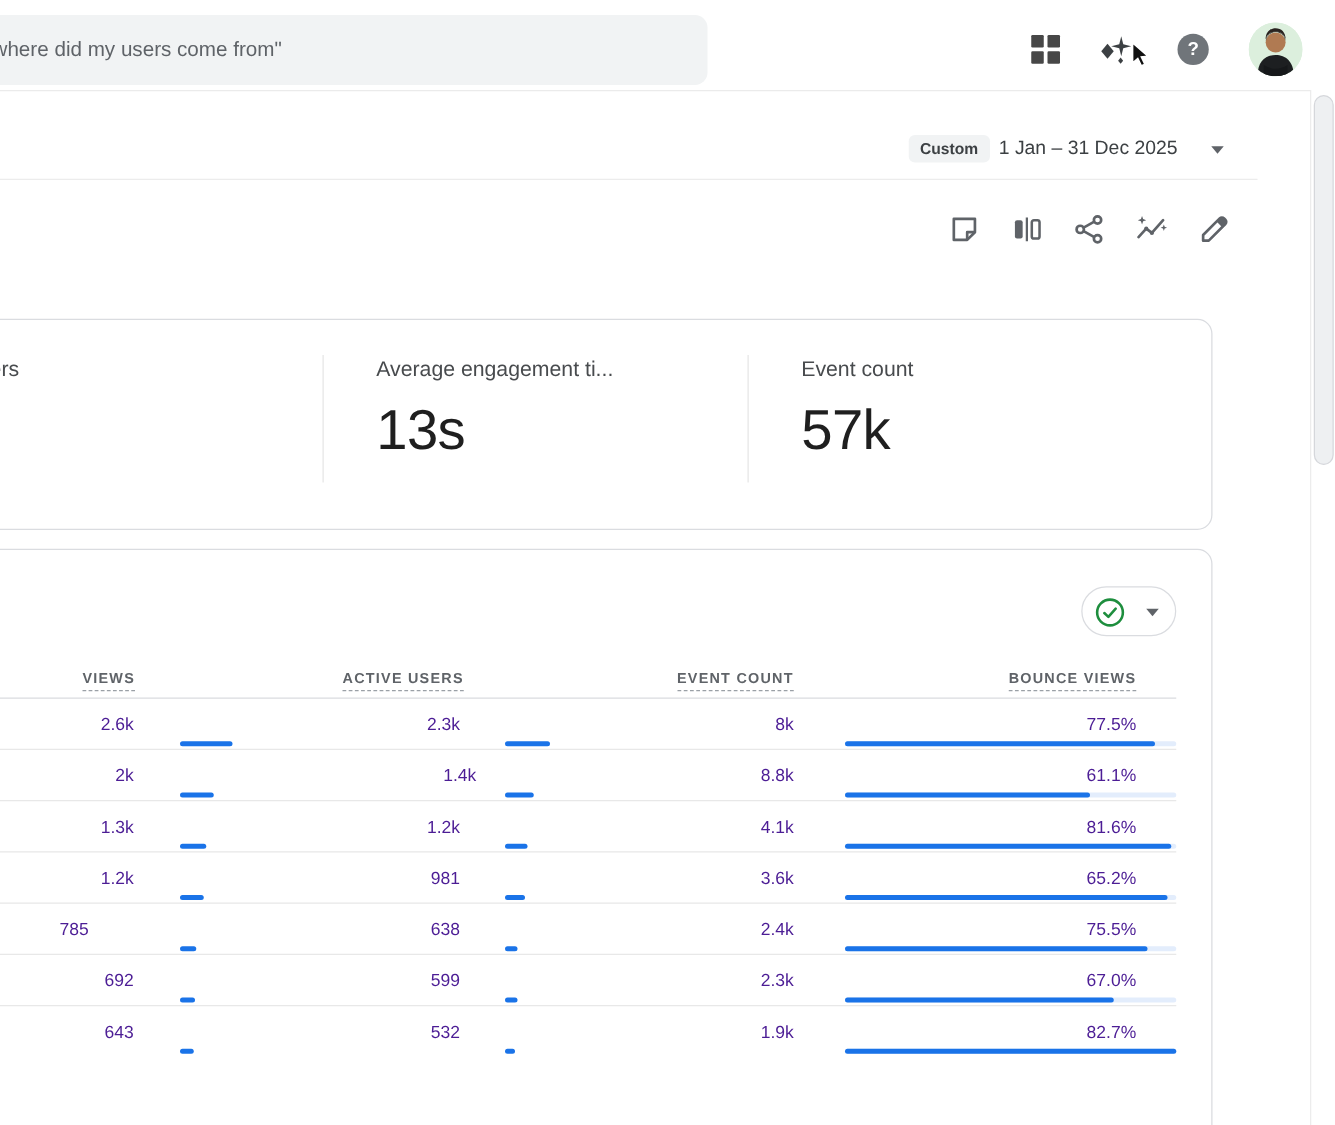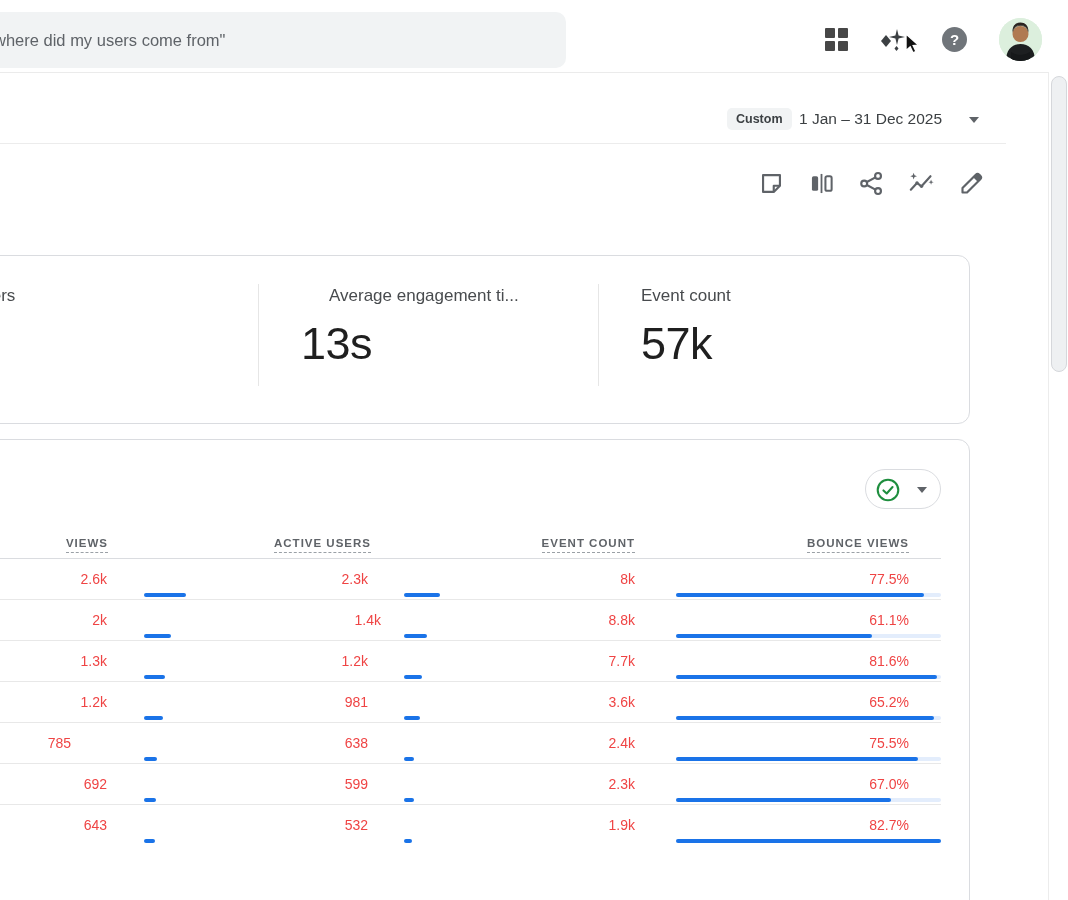"Average engagement ti..." span.metric-label { margin-left: 28px -> none }
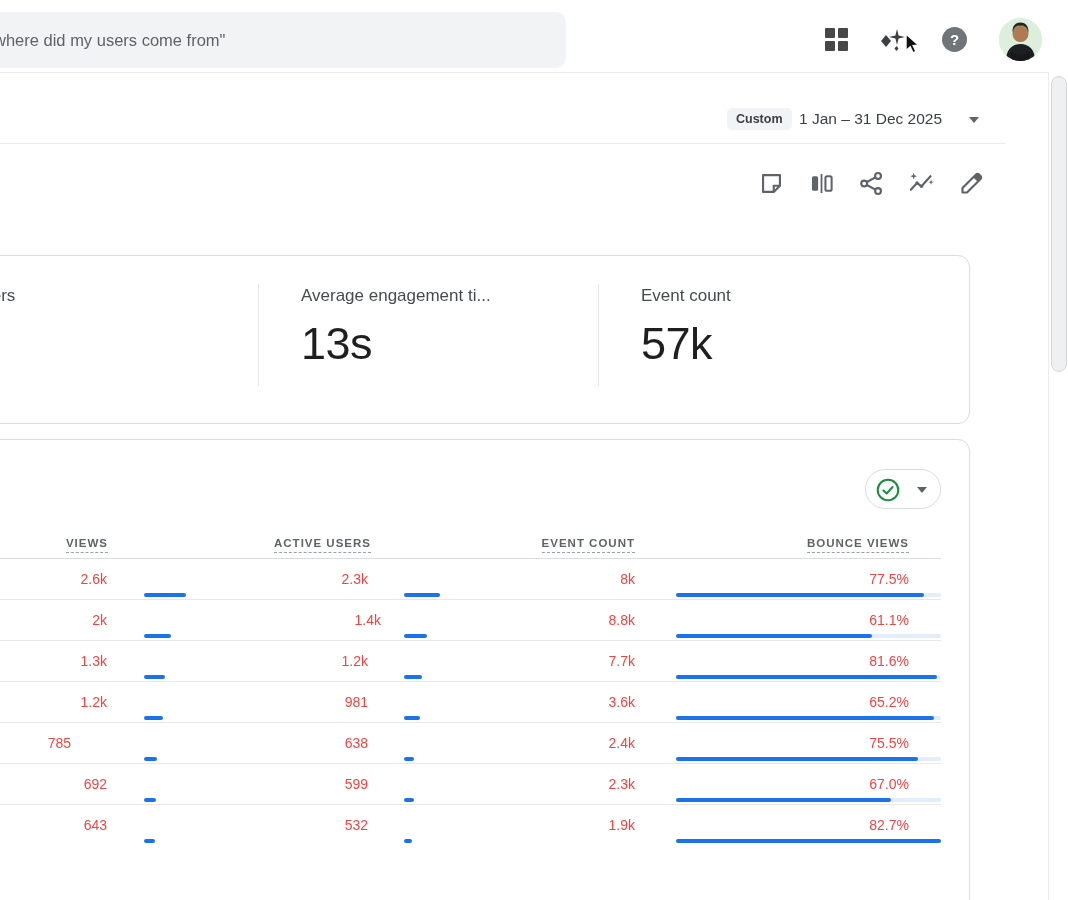"2.6k" .cellnum { color: #ef4444 -> #4c1d95 }
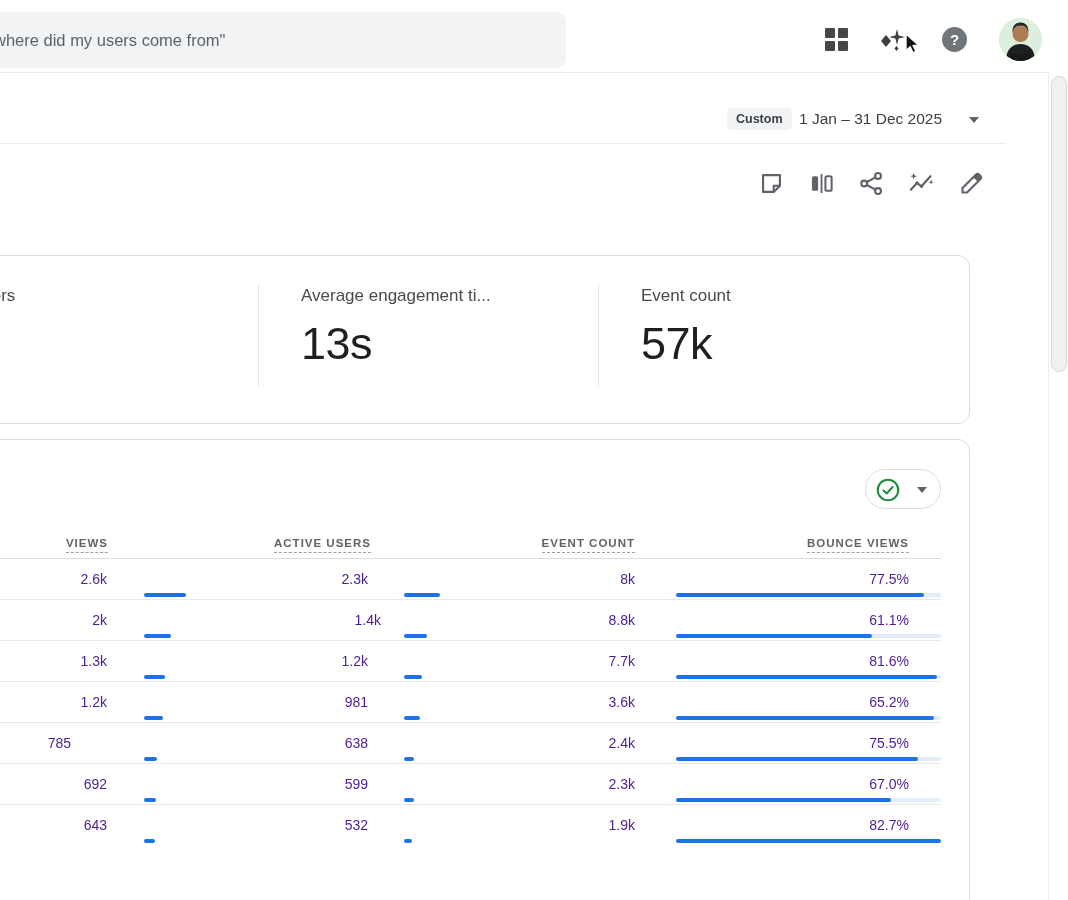"7.7k" div.cellnum { text: 7.7k -> 4.1k }
